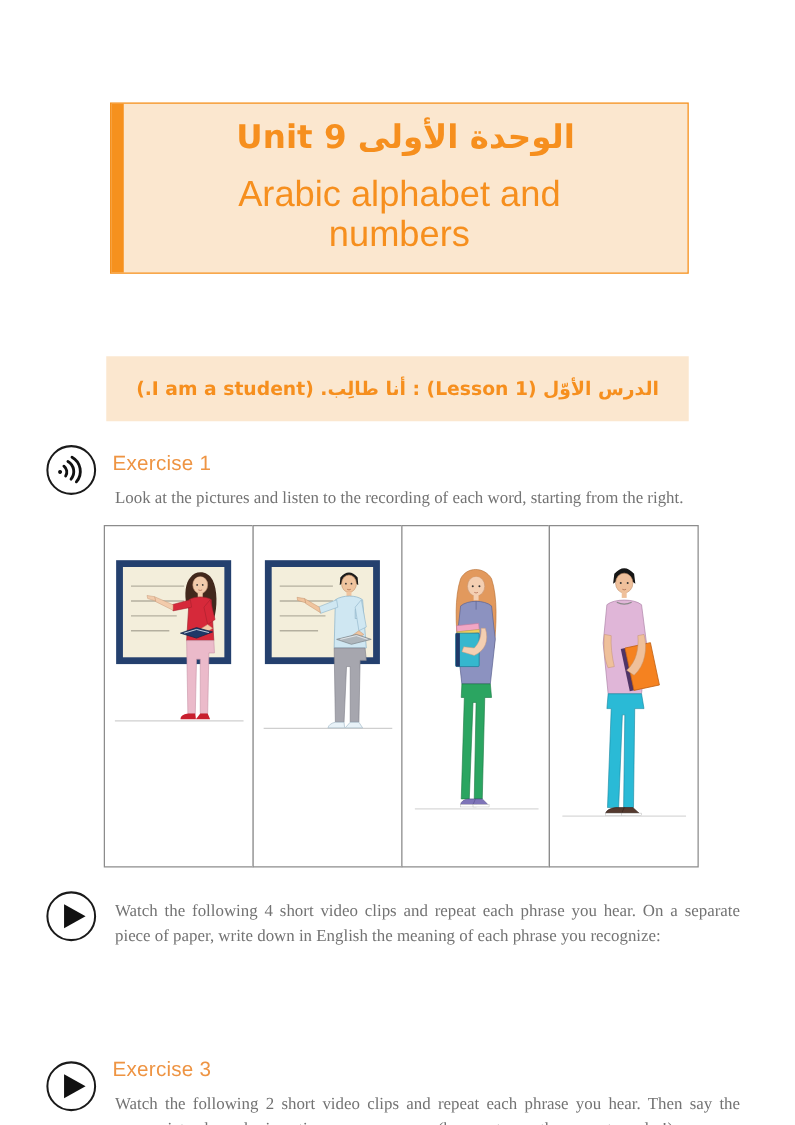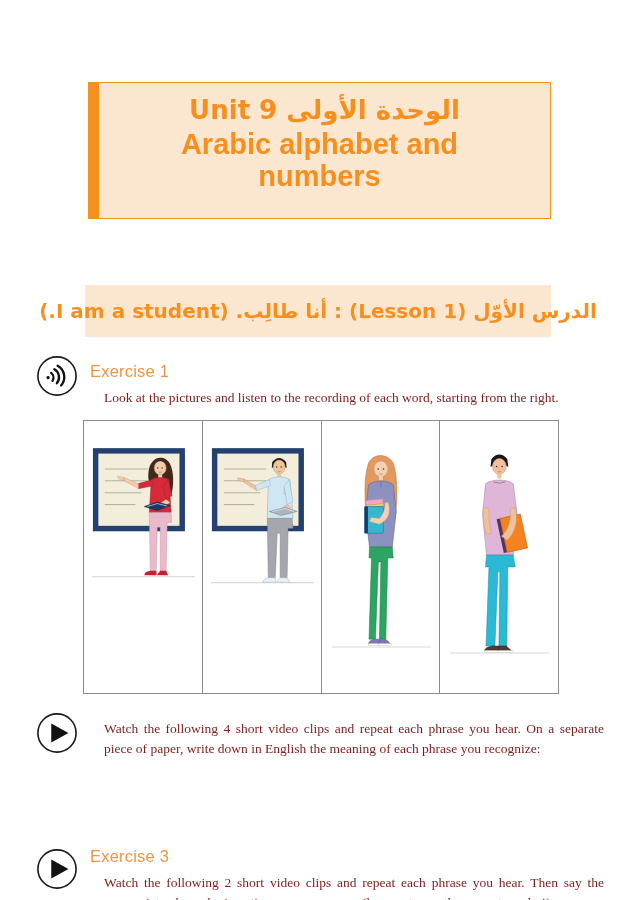"Arabic alphabet and numbers" .unit-subtitle { font-weight: bold -> normal; margin: 4px auto 0 -> 16px auto 0 }
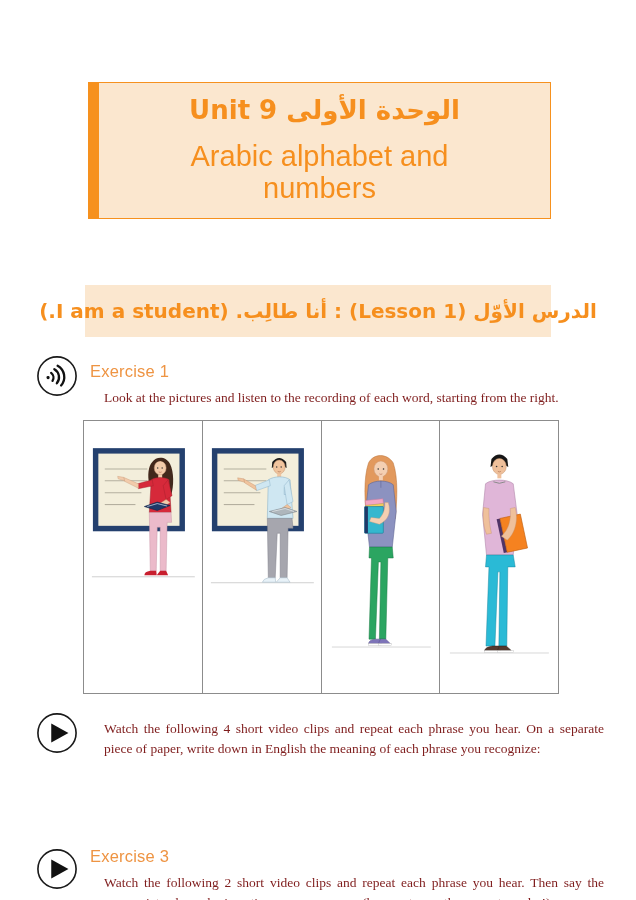"الدرس الأوّل (Lesson 1) :" .lesson-banner span { font-size: 20px -> 15px }
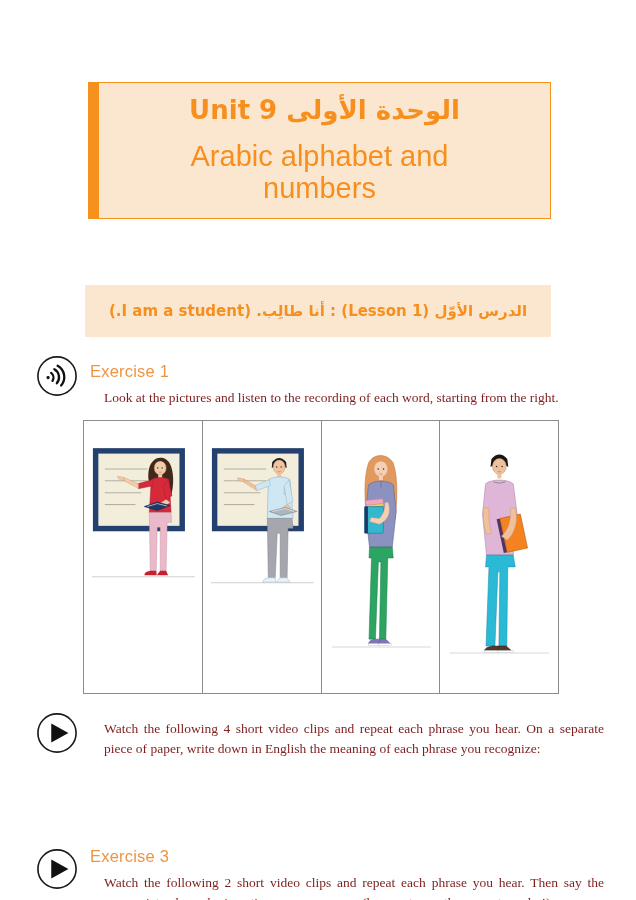"Look at the pictures and" .ex-body { color: #7f1d1d -> #737373; margin: 7px 16px 0 -> 7px 4px 0 }
